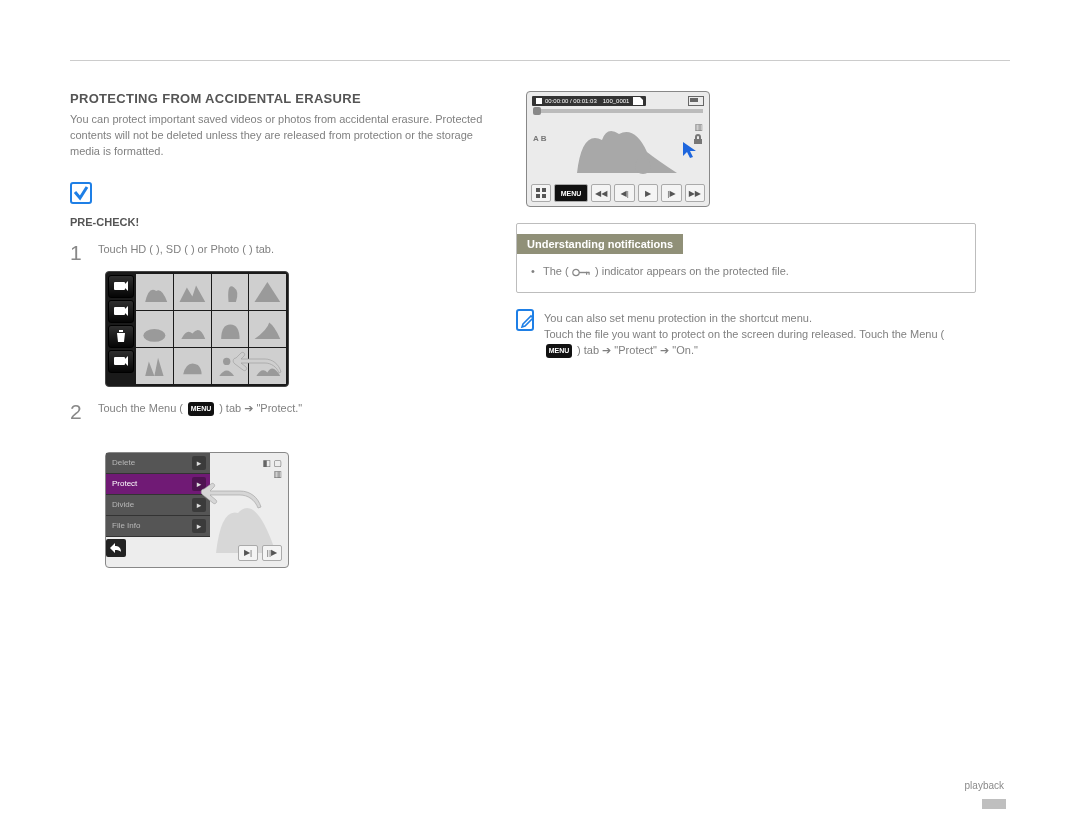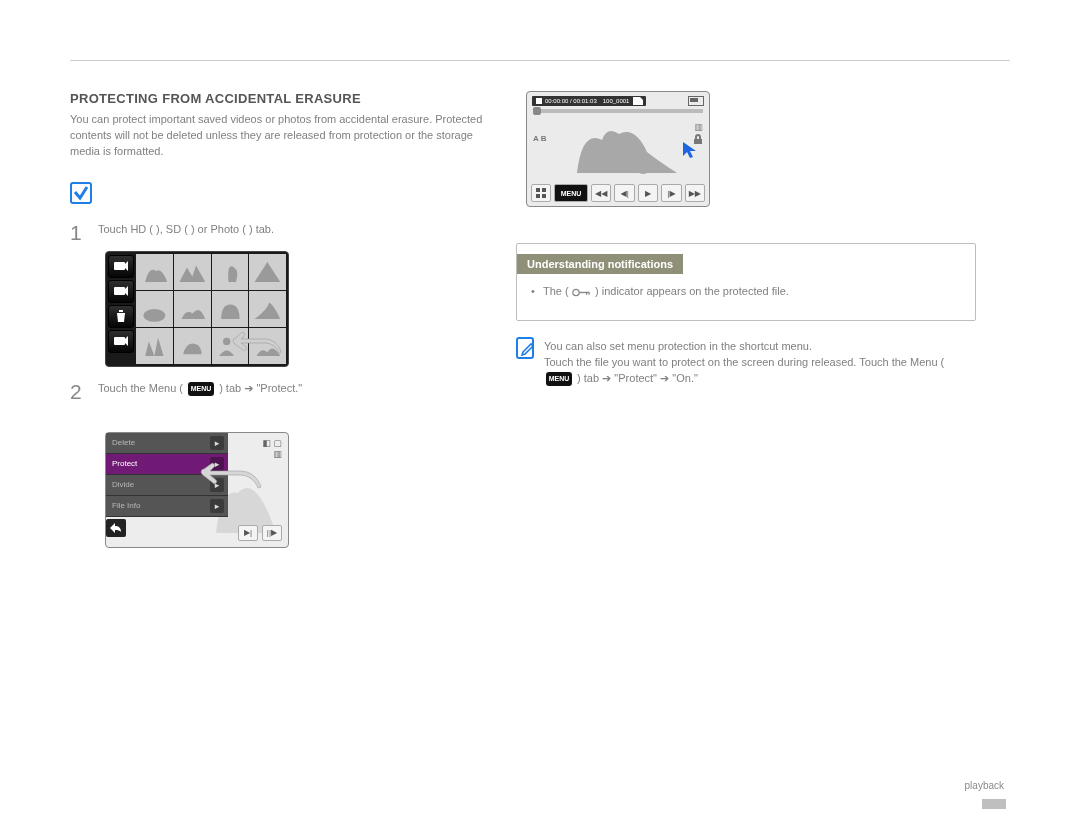"PRE-CHECK!" div.check-line { html: none -> <div> <span>PRE-CHECK!</span> </div> }
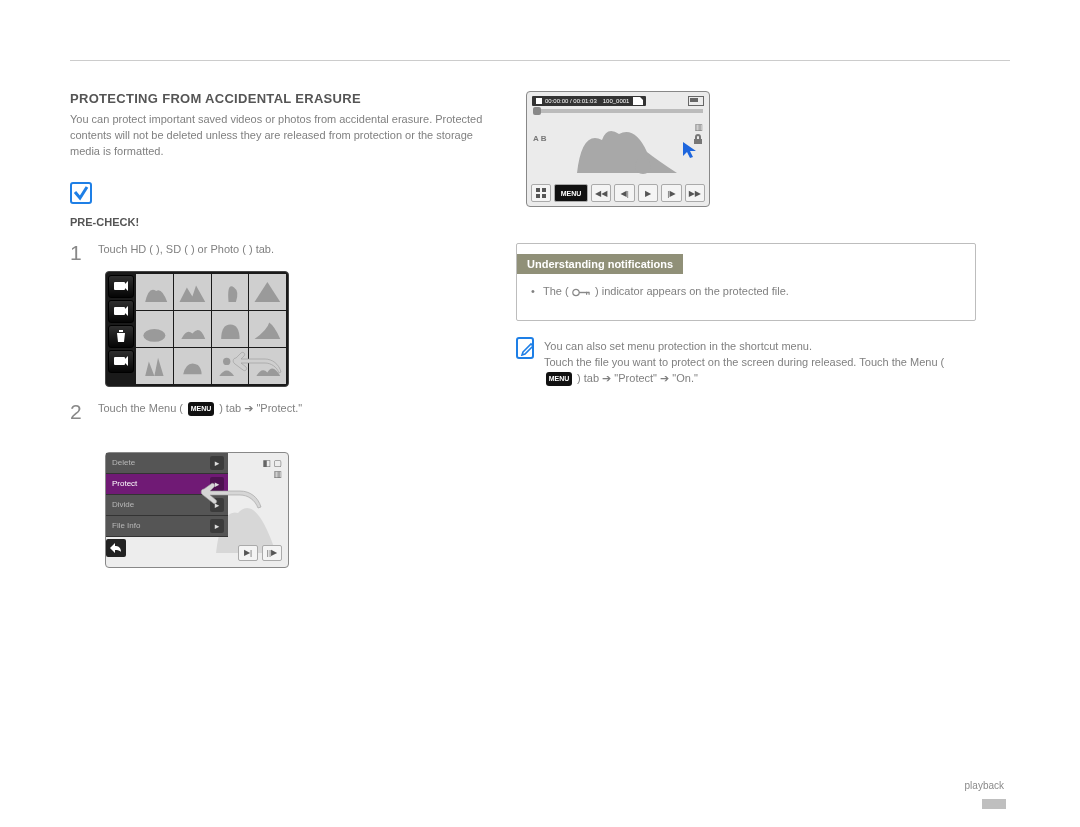"Understanding notifications" .note-box { margin: 36px 0 16px 0 -> 16px 0 16px 0; padding: 10px 14px 20px 14px -> 10px 14px 12px 14px }
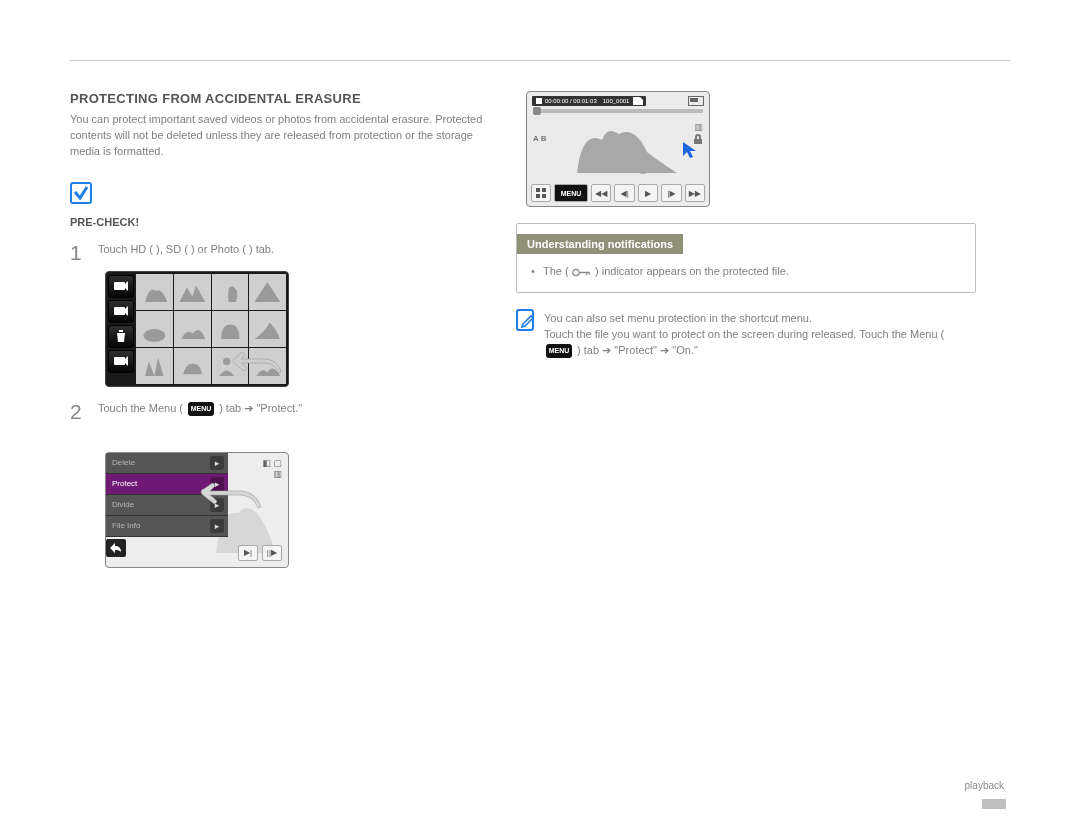"Delete" .scr-menu .list { width: 122px -> 104px }
